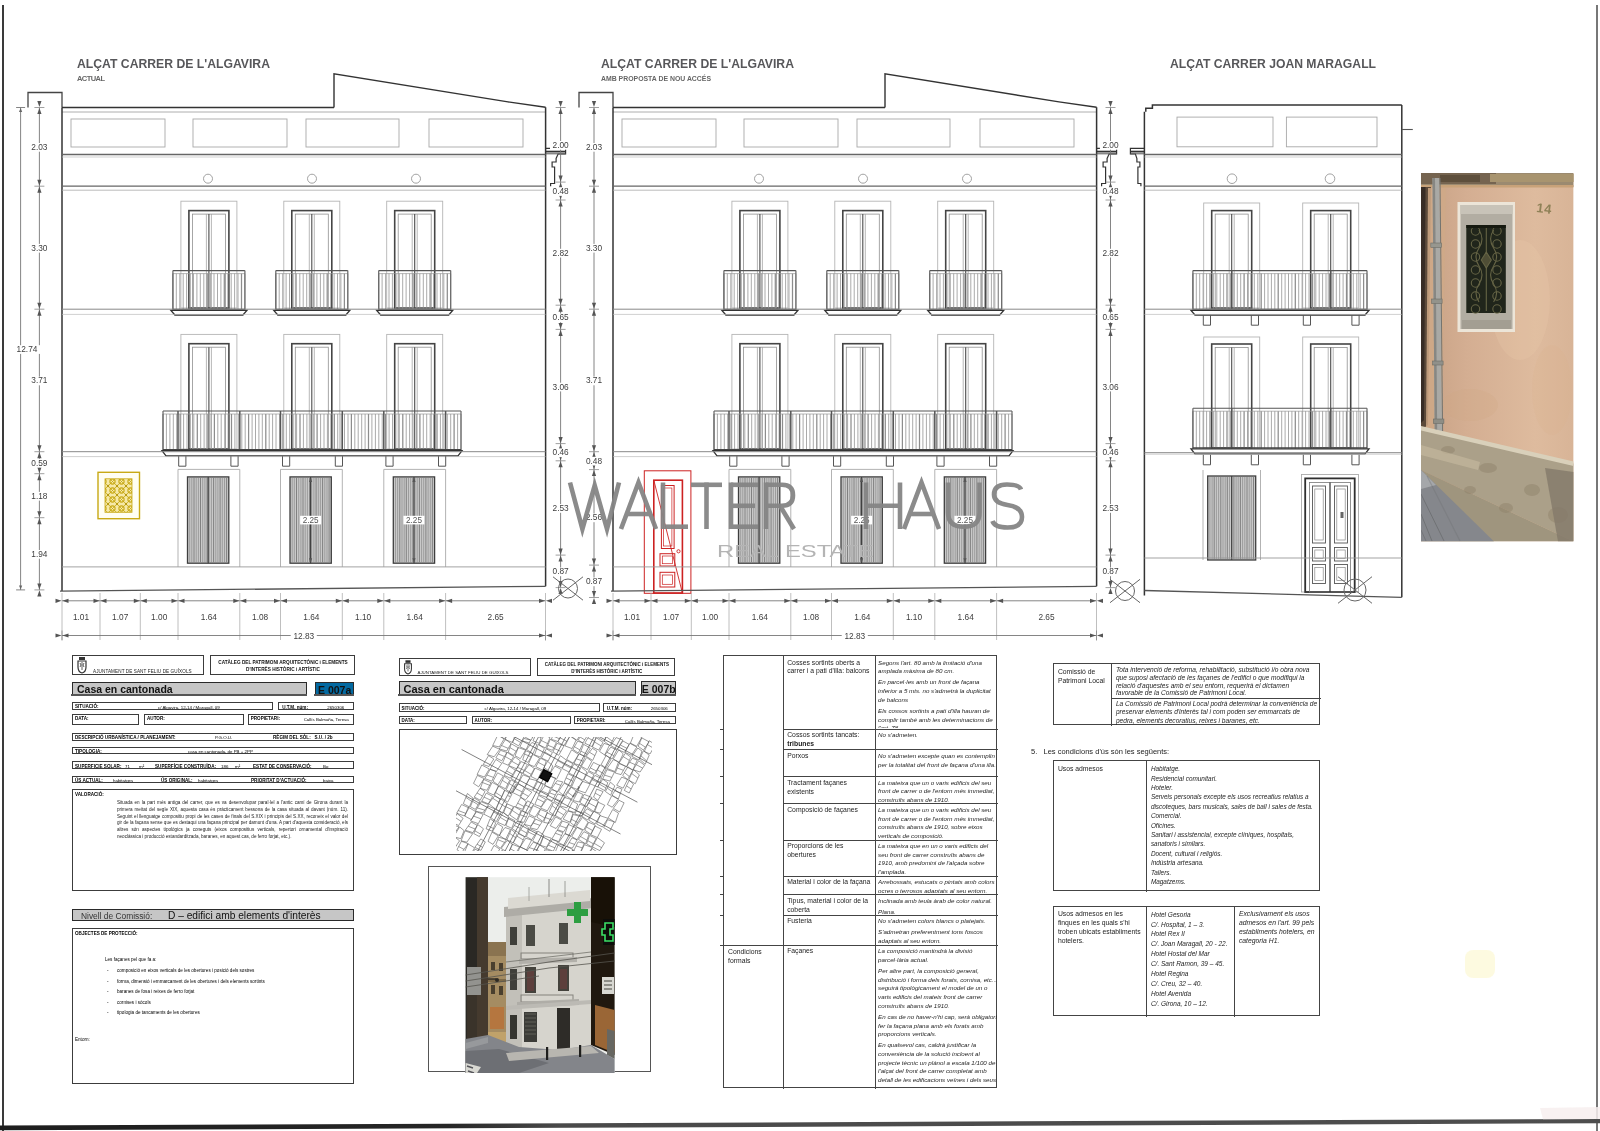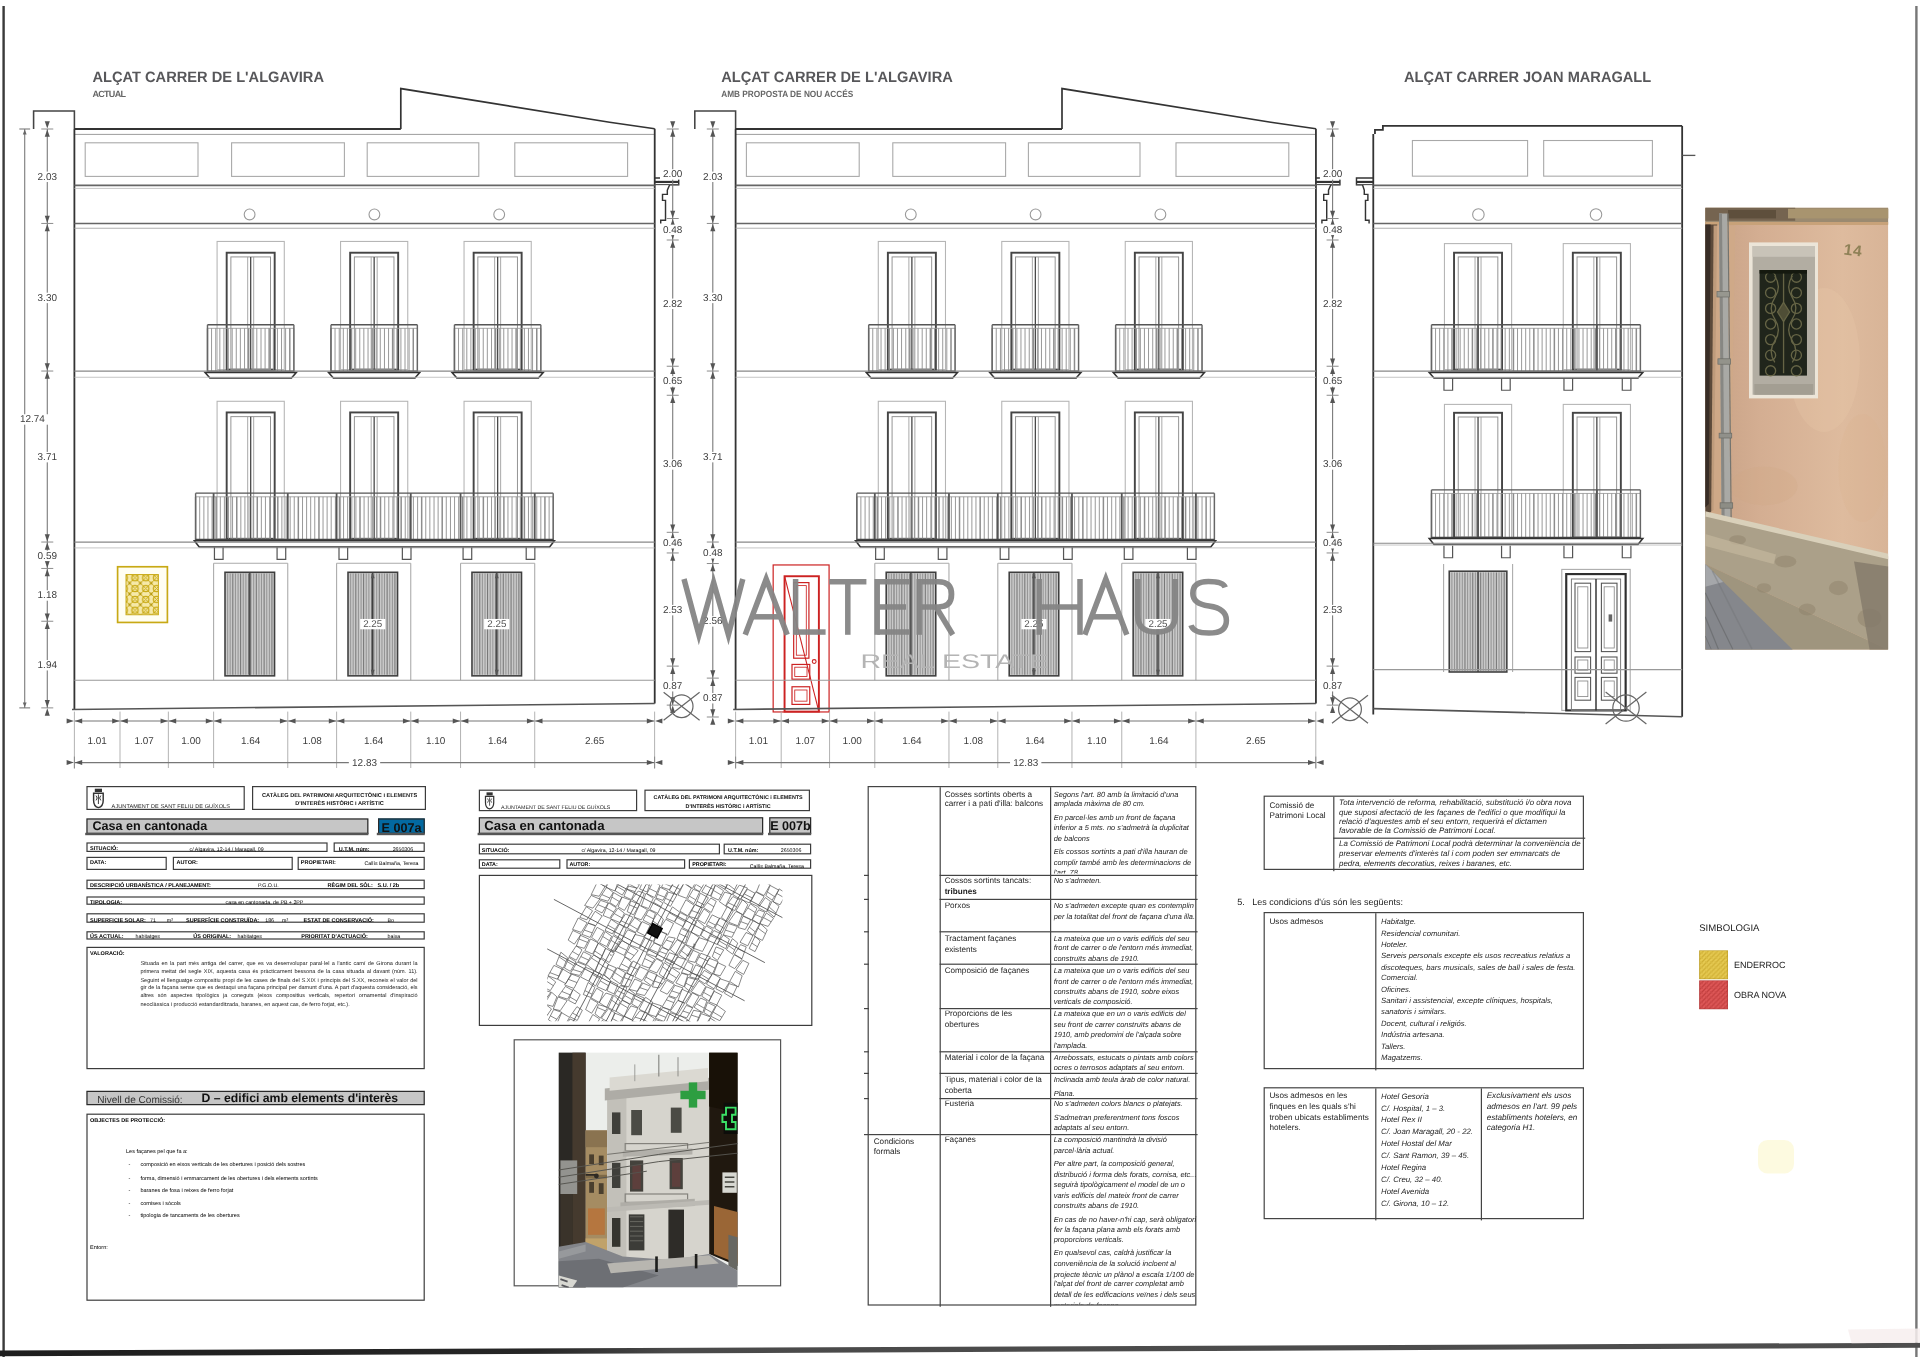"SIMBOLOGIA" div.abs { html: <div> <div>SIMBOLOGIA</div> <svg> <rect></rect> </svg> <div>ENDERROC</div> <svg> <rect></rect> </svg> <div>OBRA NOVA</div> </div> -> none }
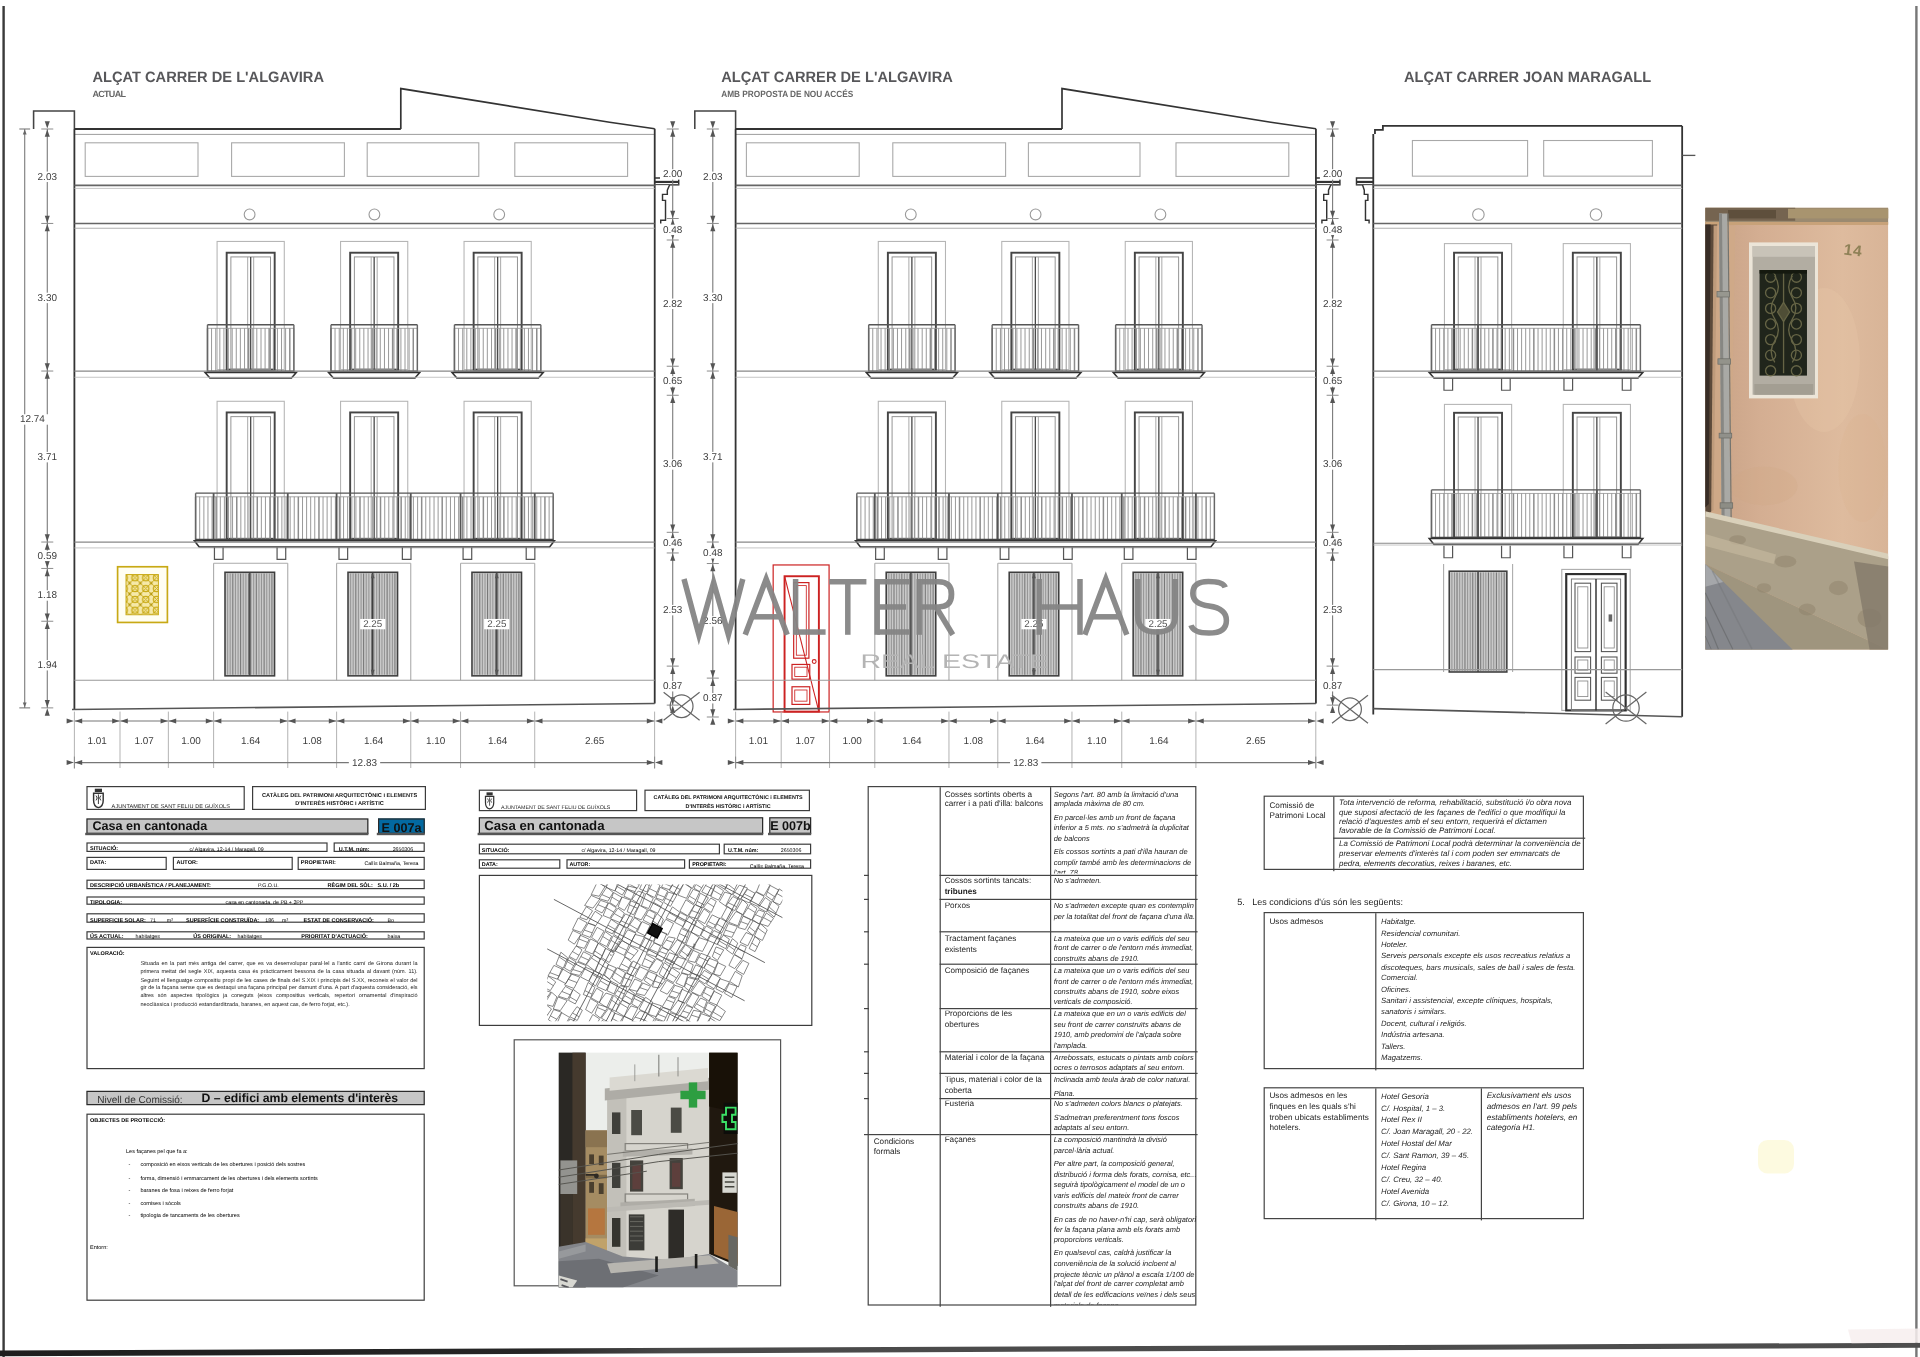"D – edifici amb elements" div.abs { font-weight: bold -> normal }
